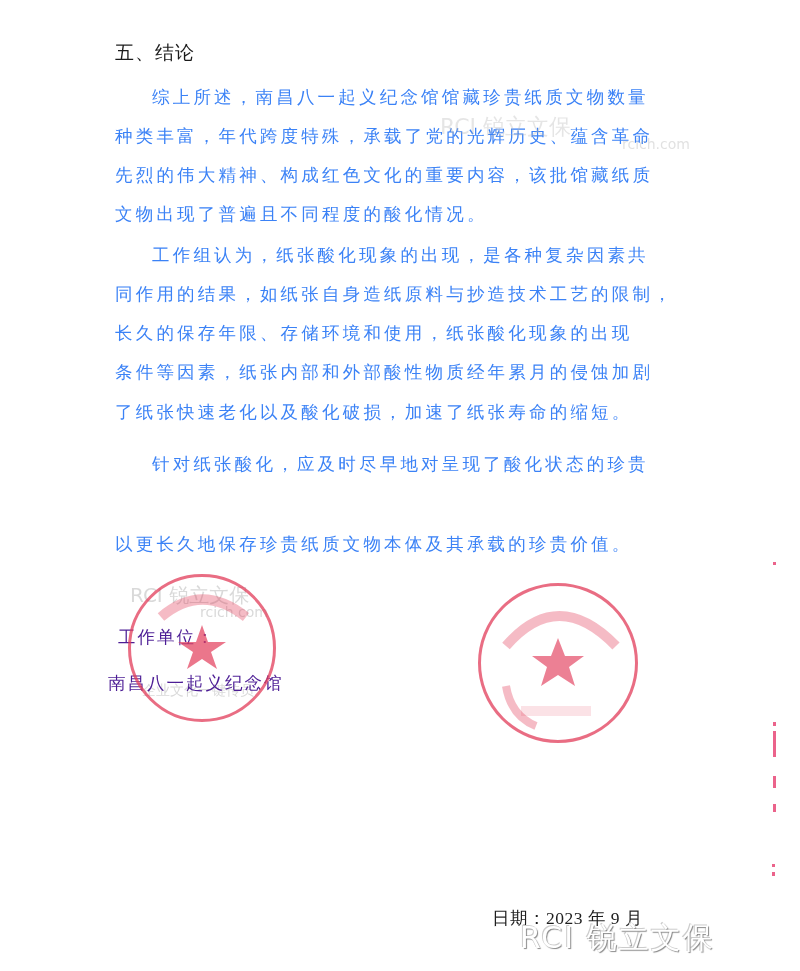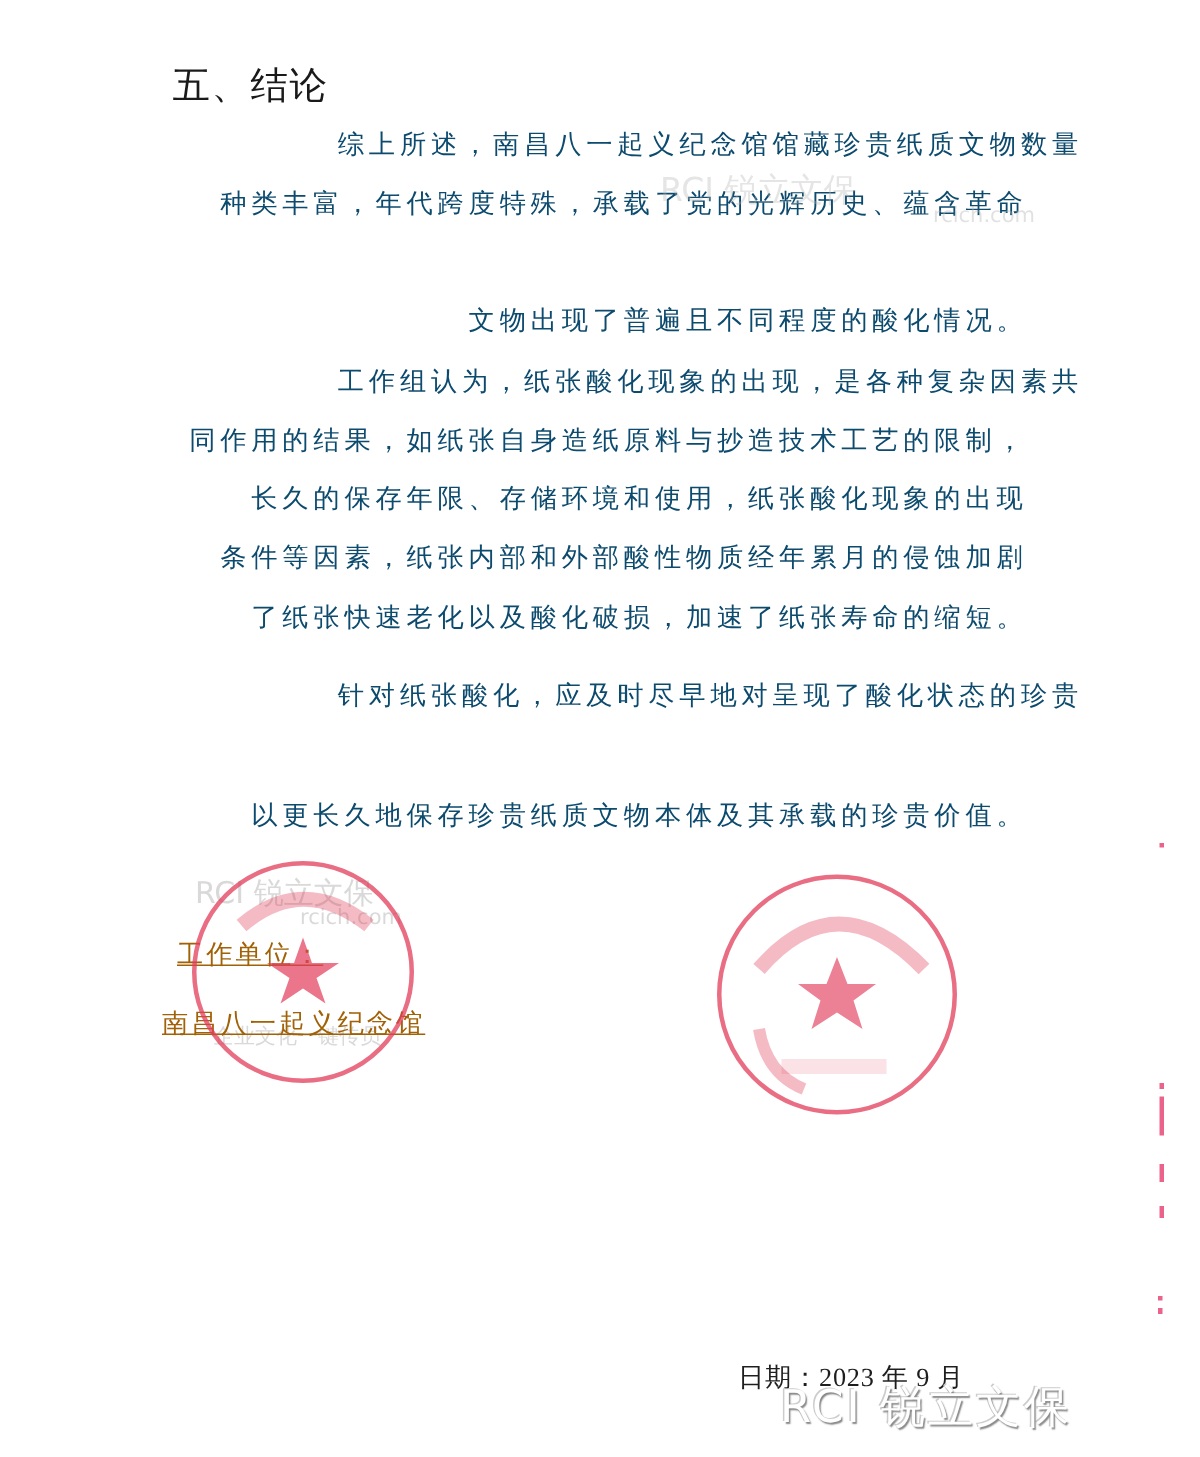"五、结论" .heading { font-size: 25px -> 19px }
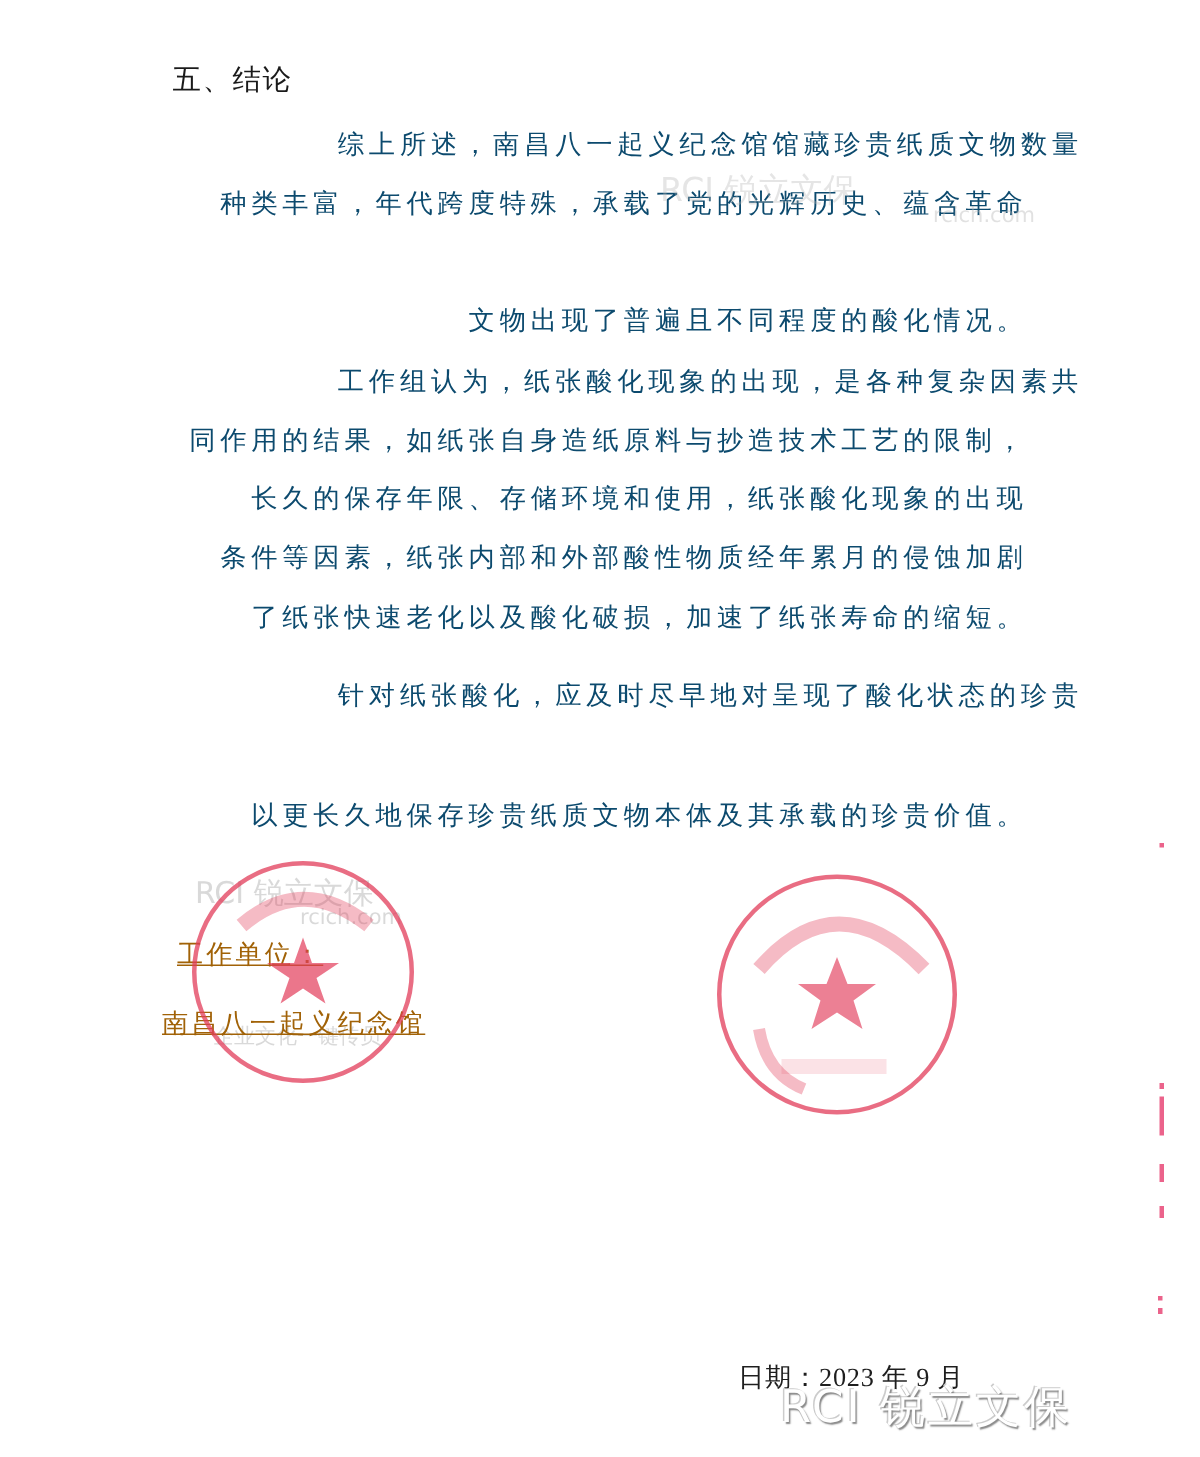"综上所述，南昌八一起义纪念馆馆藏珍贵纸质文物数量" .para-line { color: #0c4a6e -> #3b82f6; text-align: right -> none }
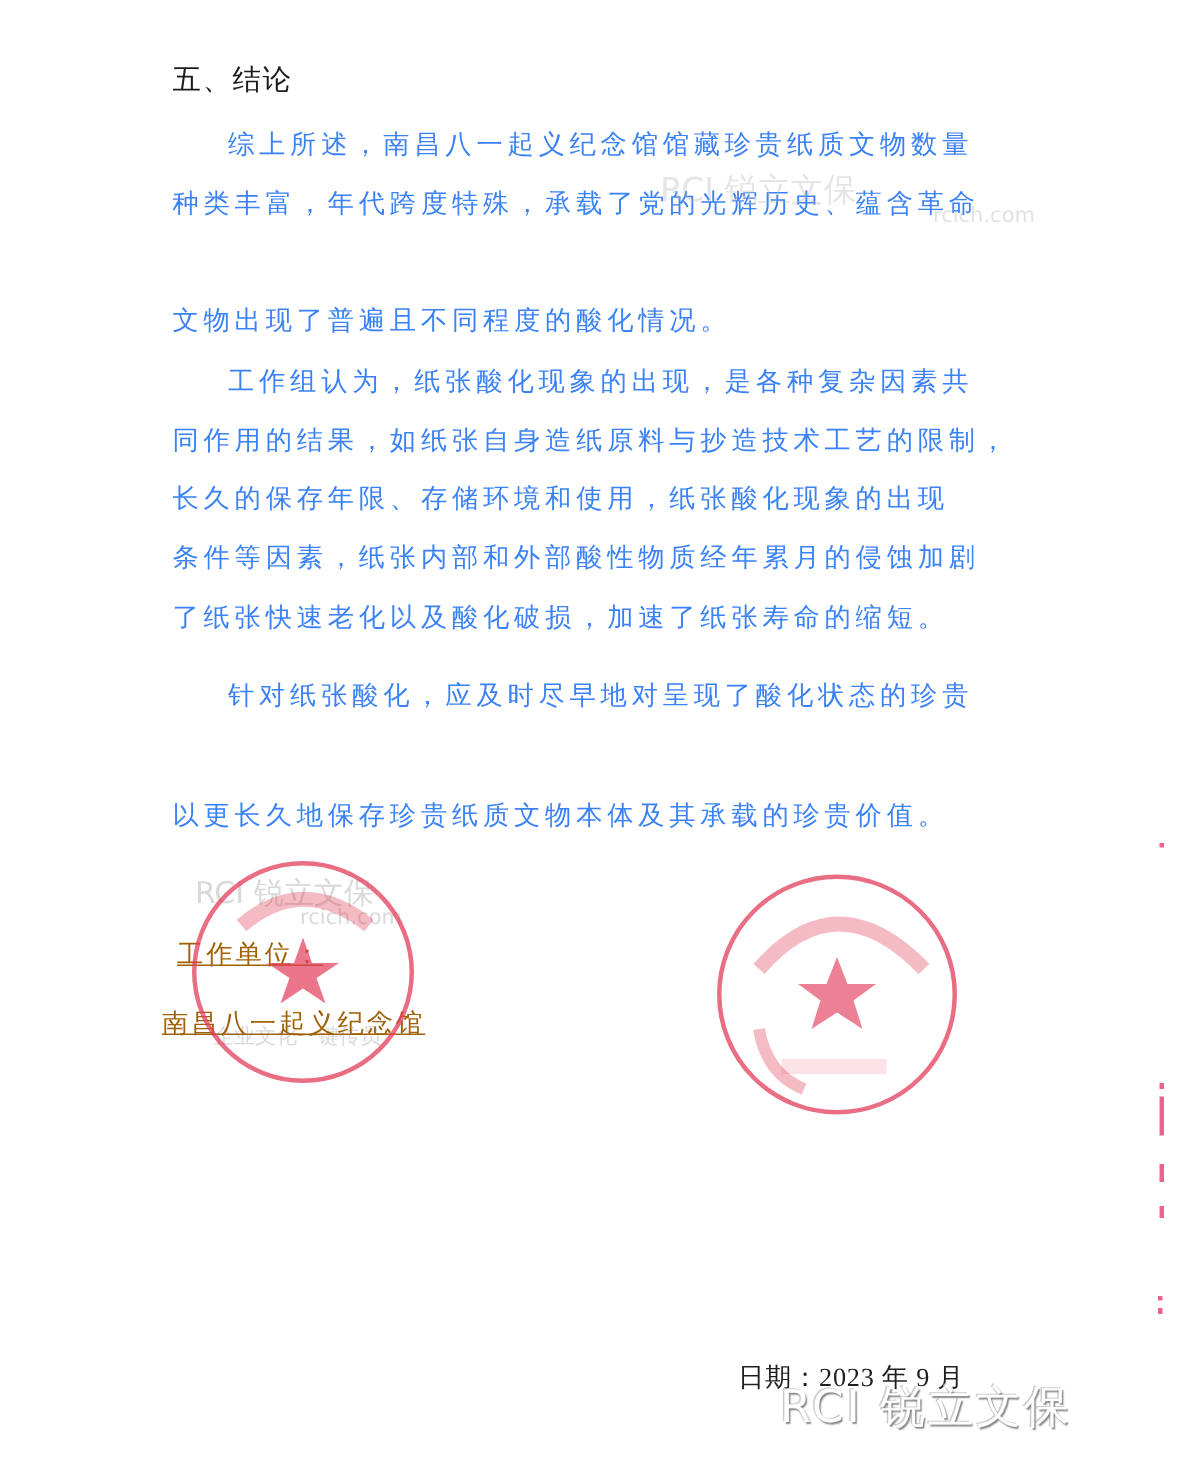"先烈的伟大精神、构成红色文化的重要内容，该批馆藏纸质" div.para-line { html: none -> <div>先烈的伟大精神、构成红色文化的重要内容，该批馆藏纸质</div> }
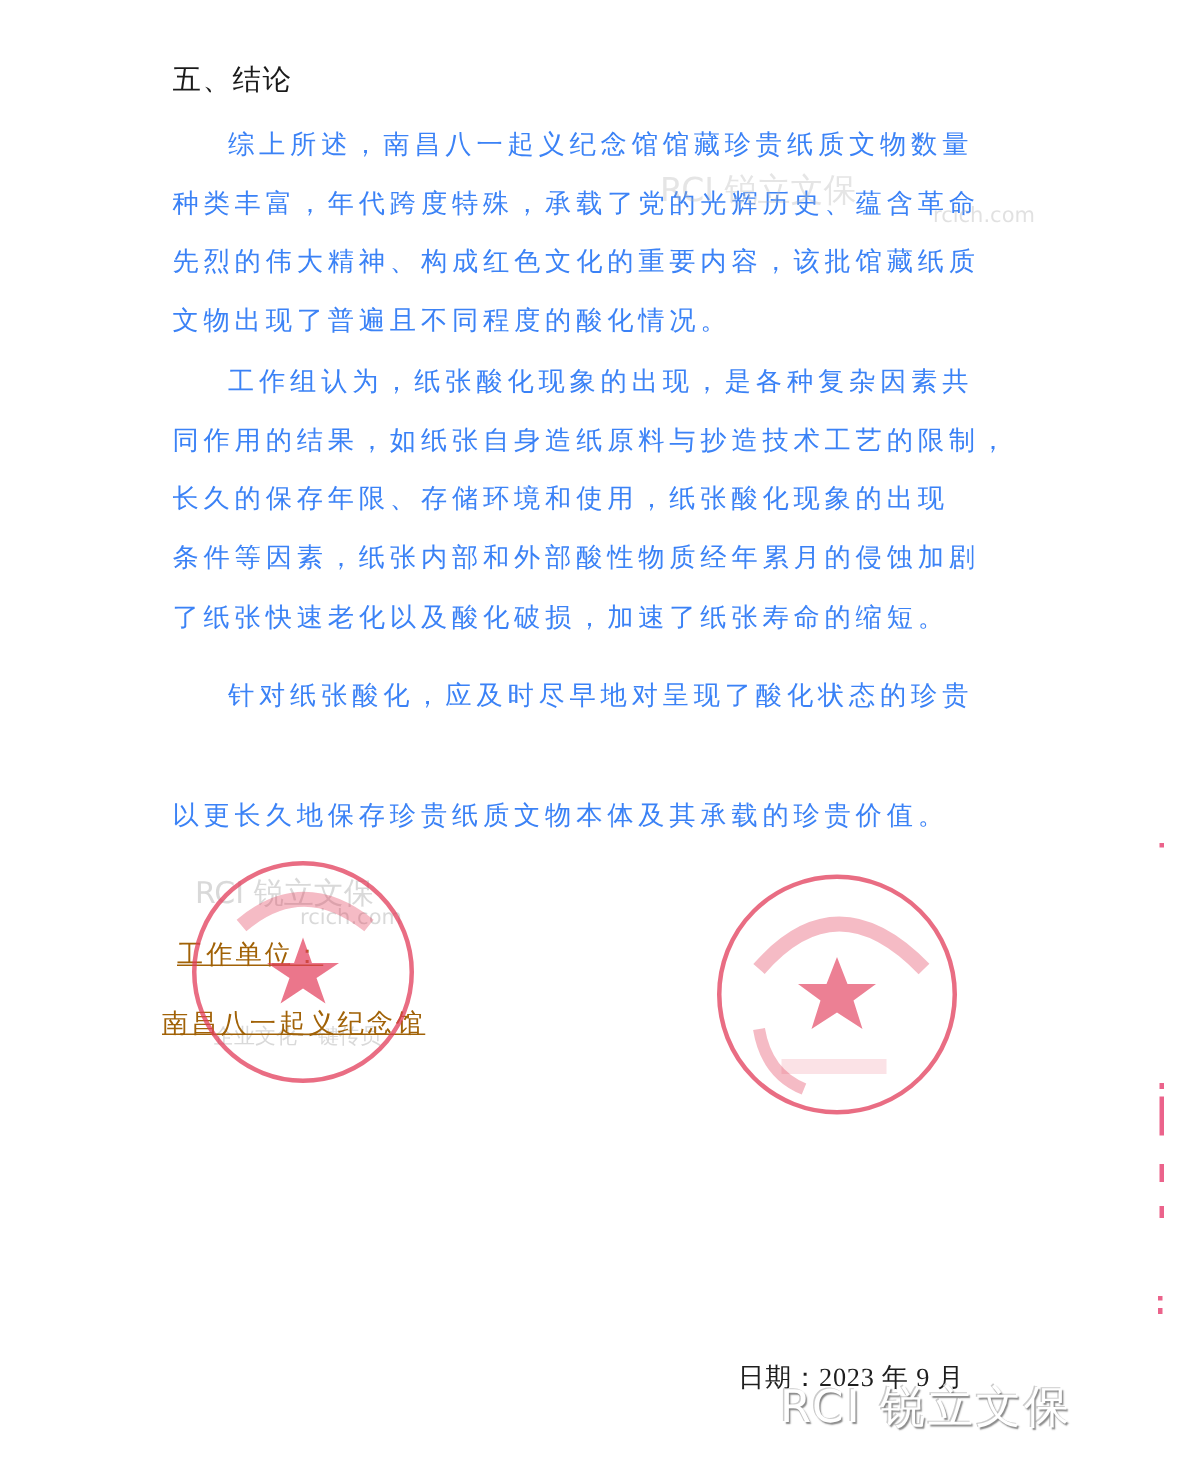"工作单位：" .label { color: #a16207 -> #4c1d95; text-decoration: underline -> none }
